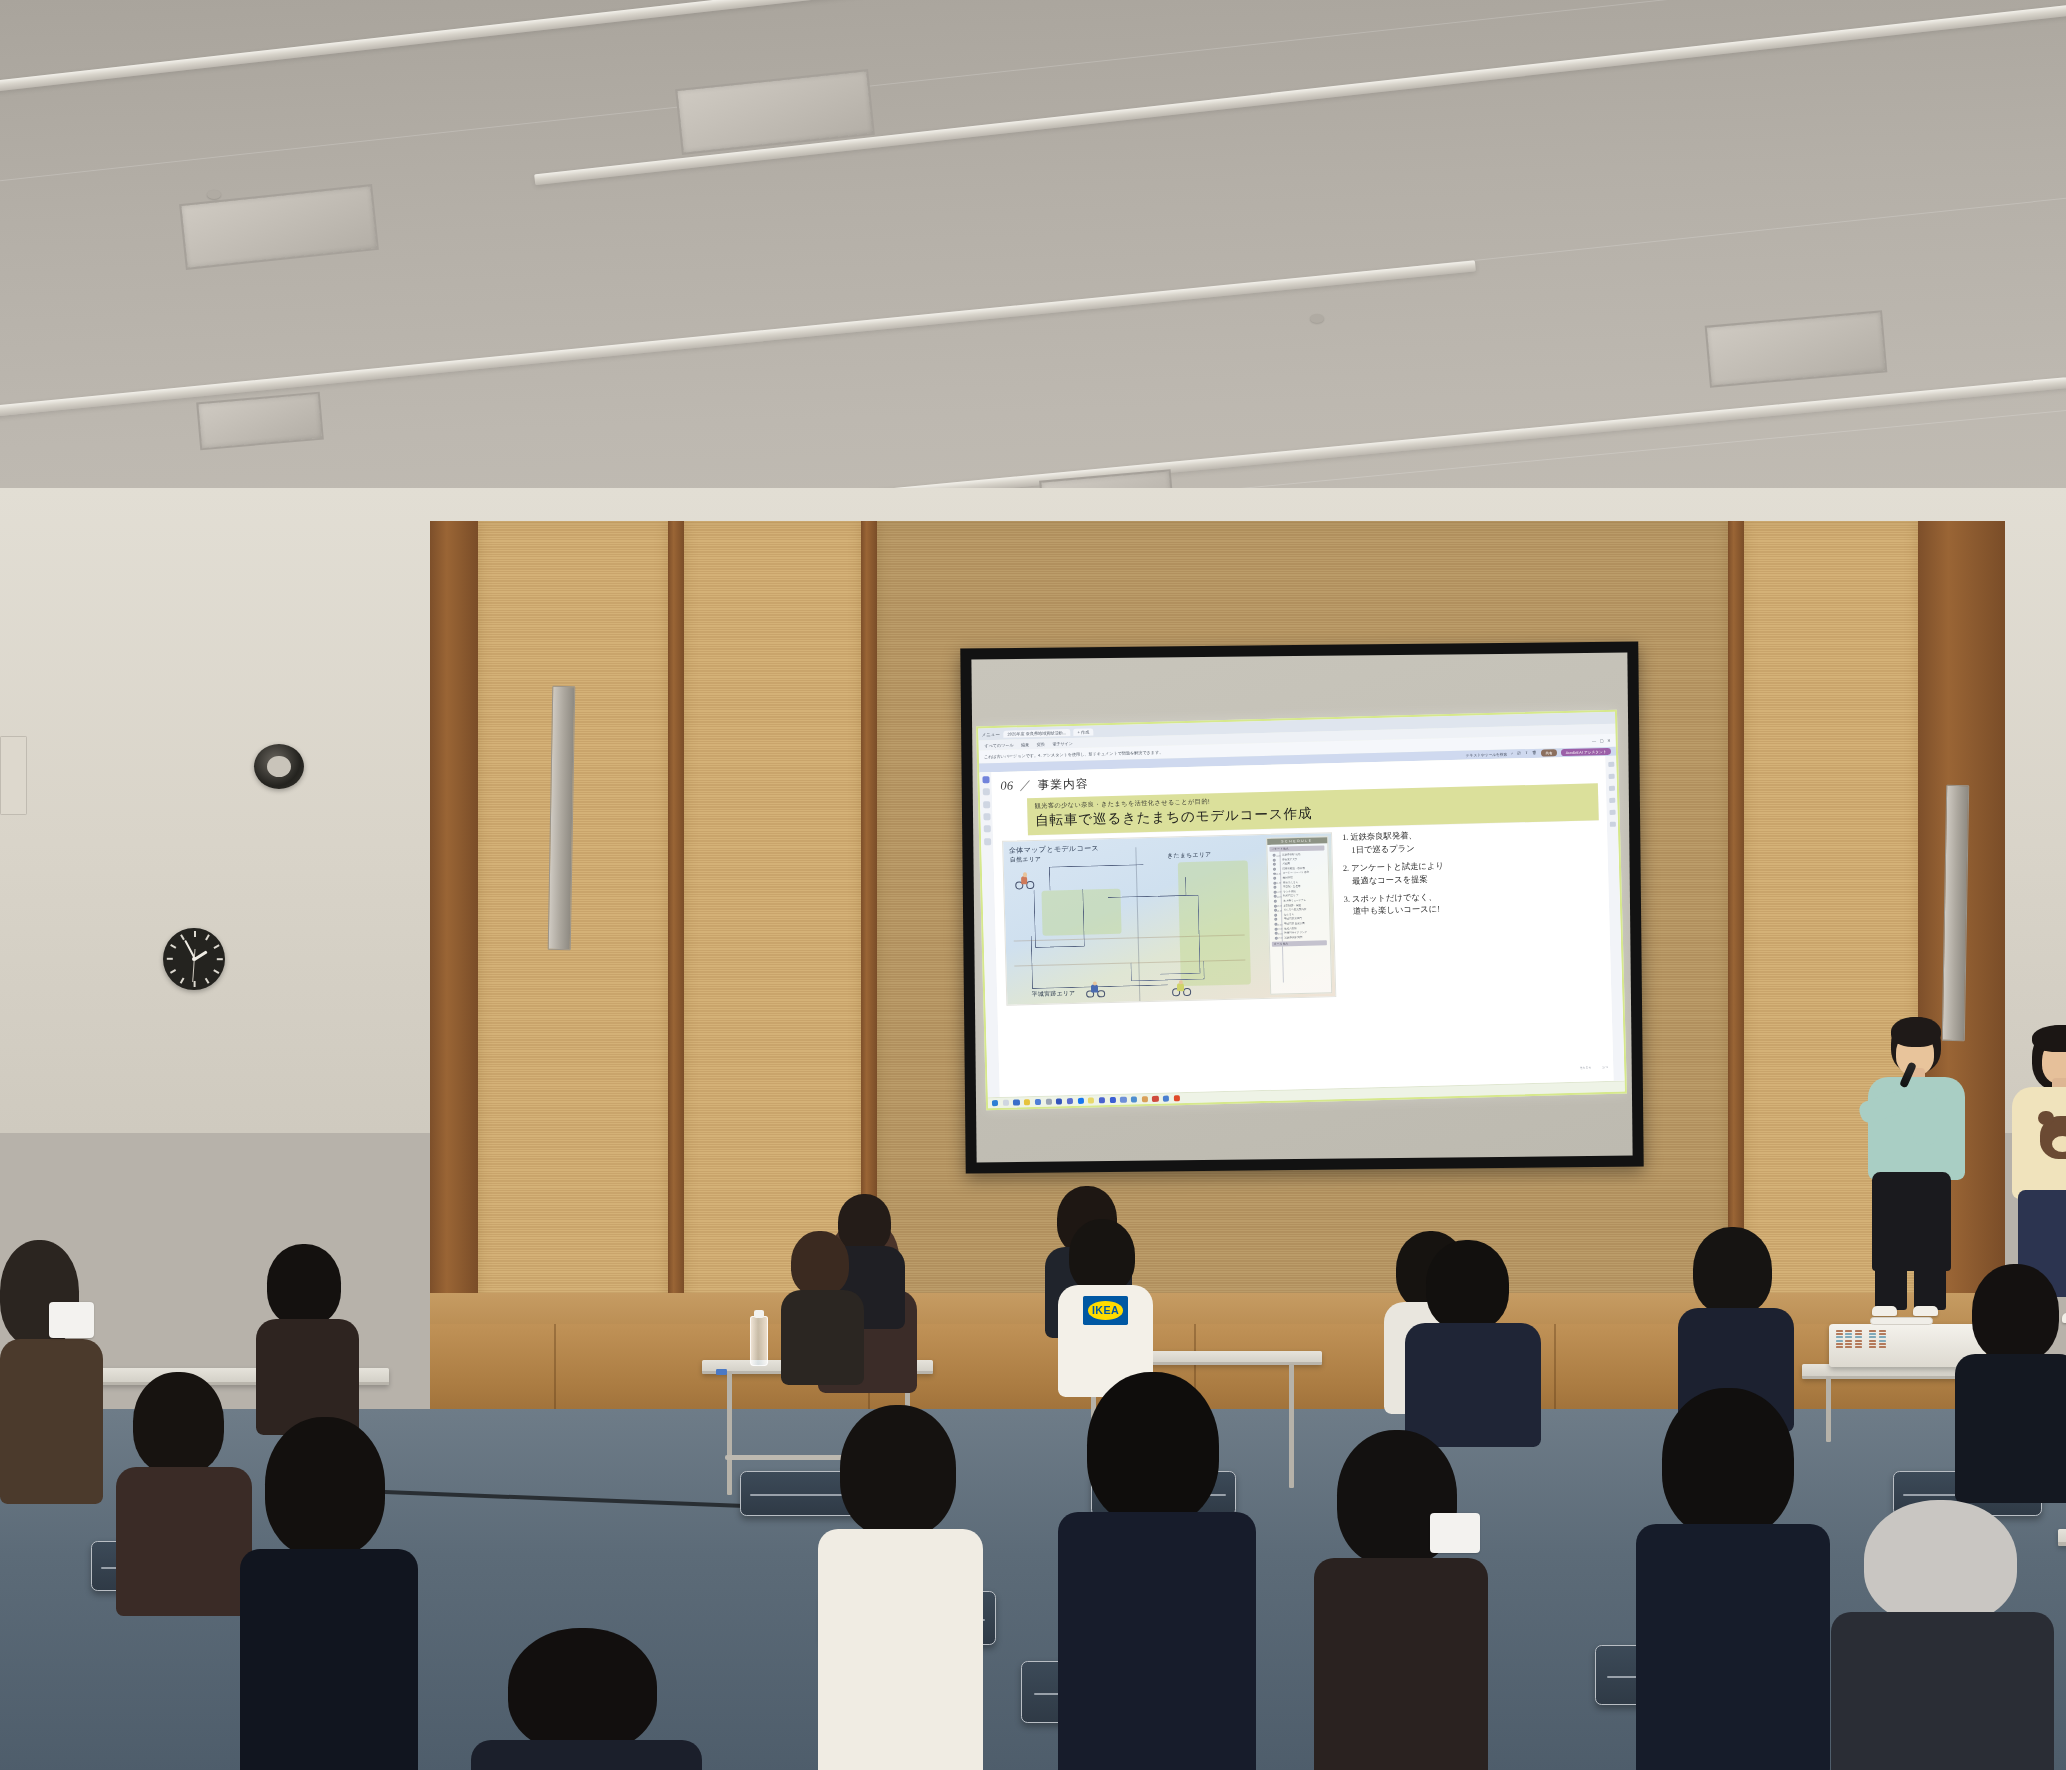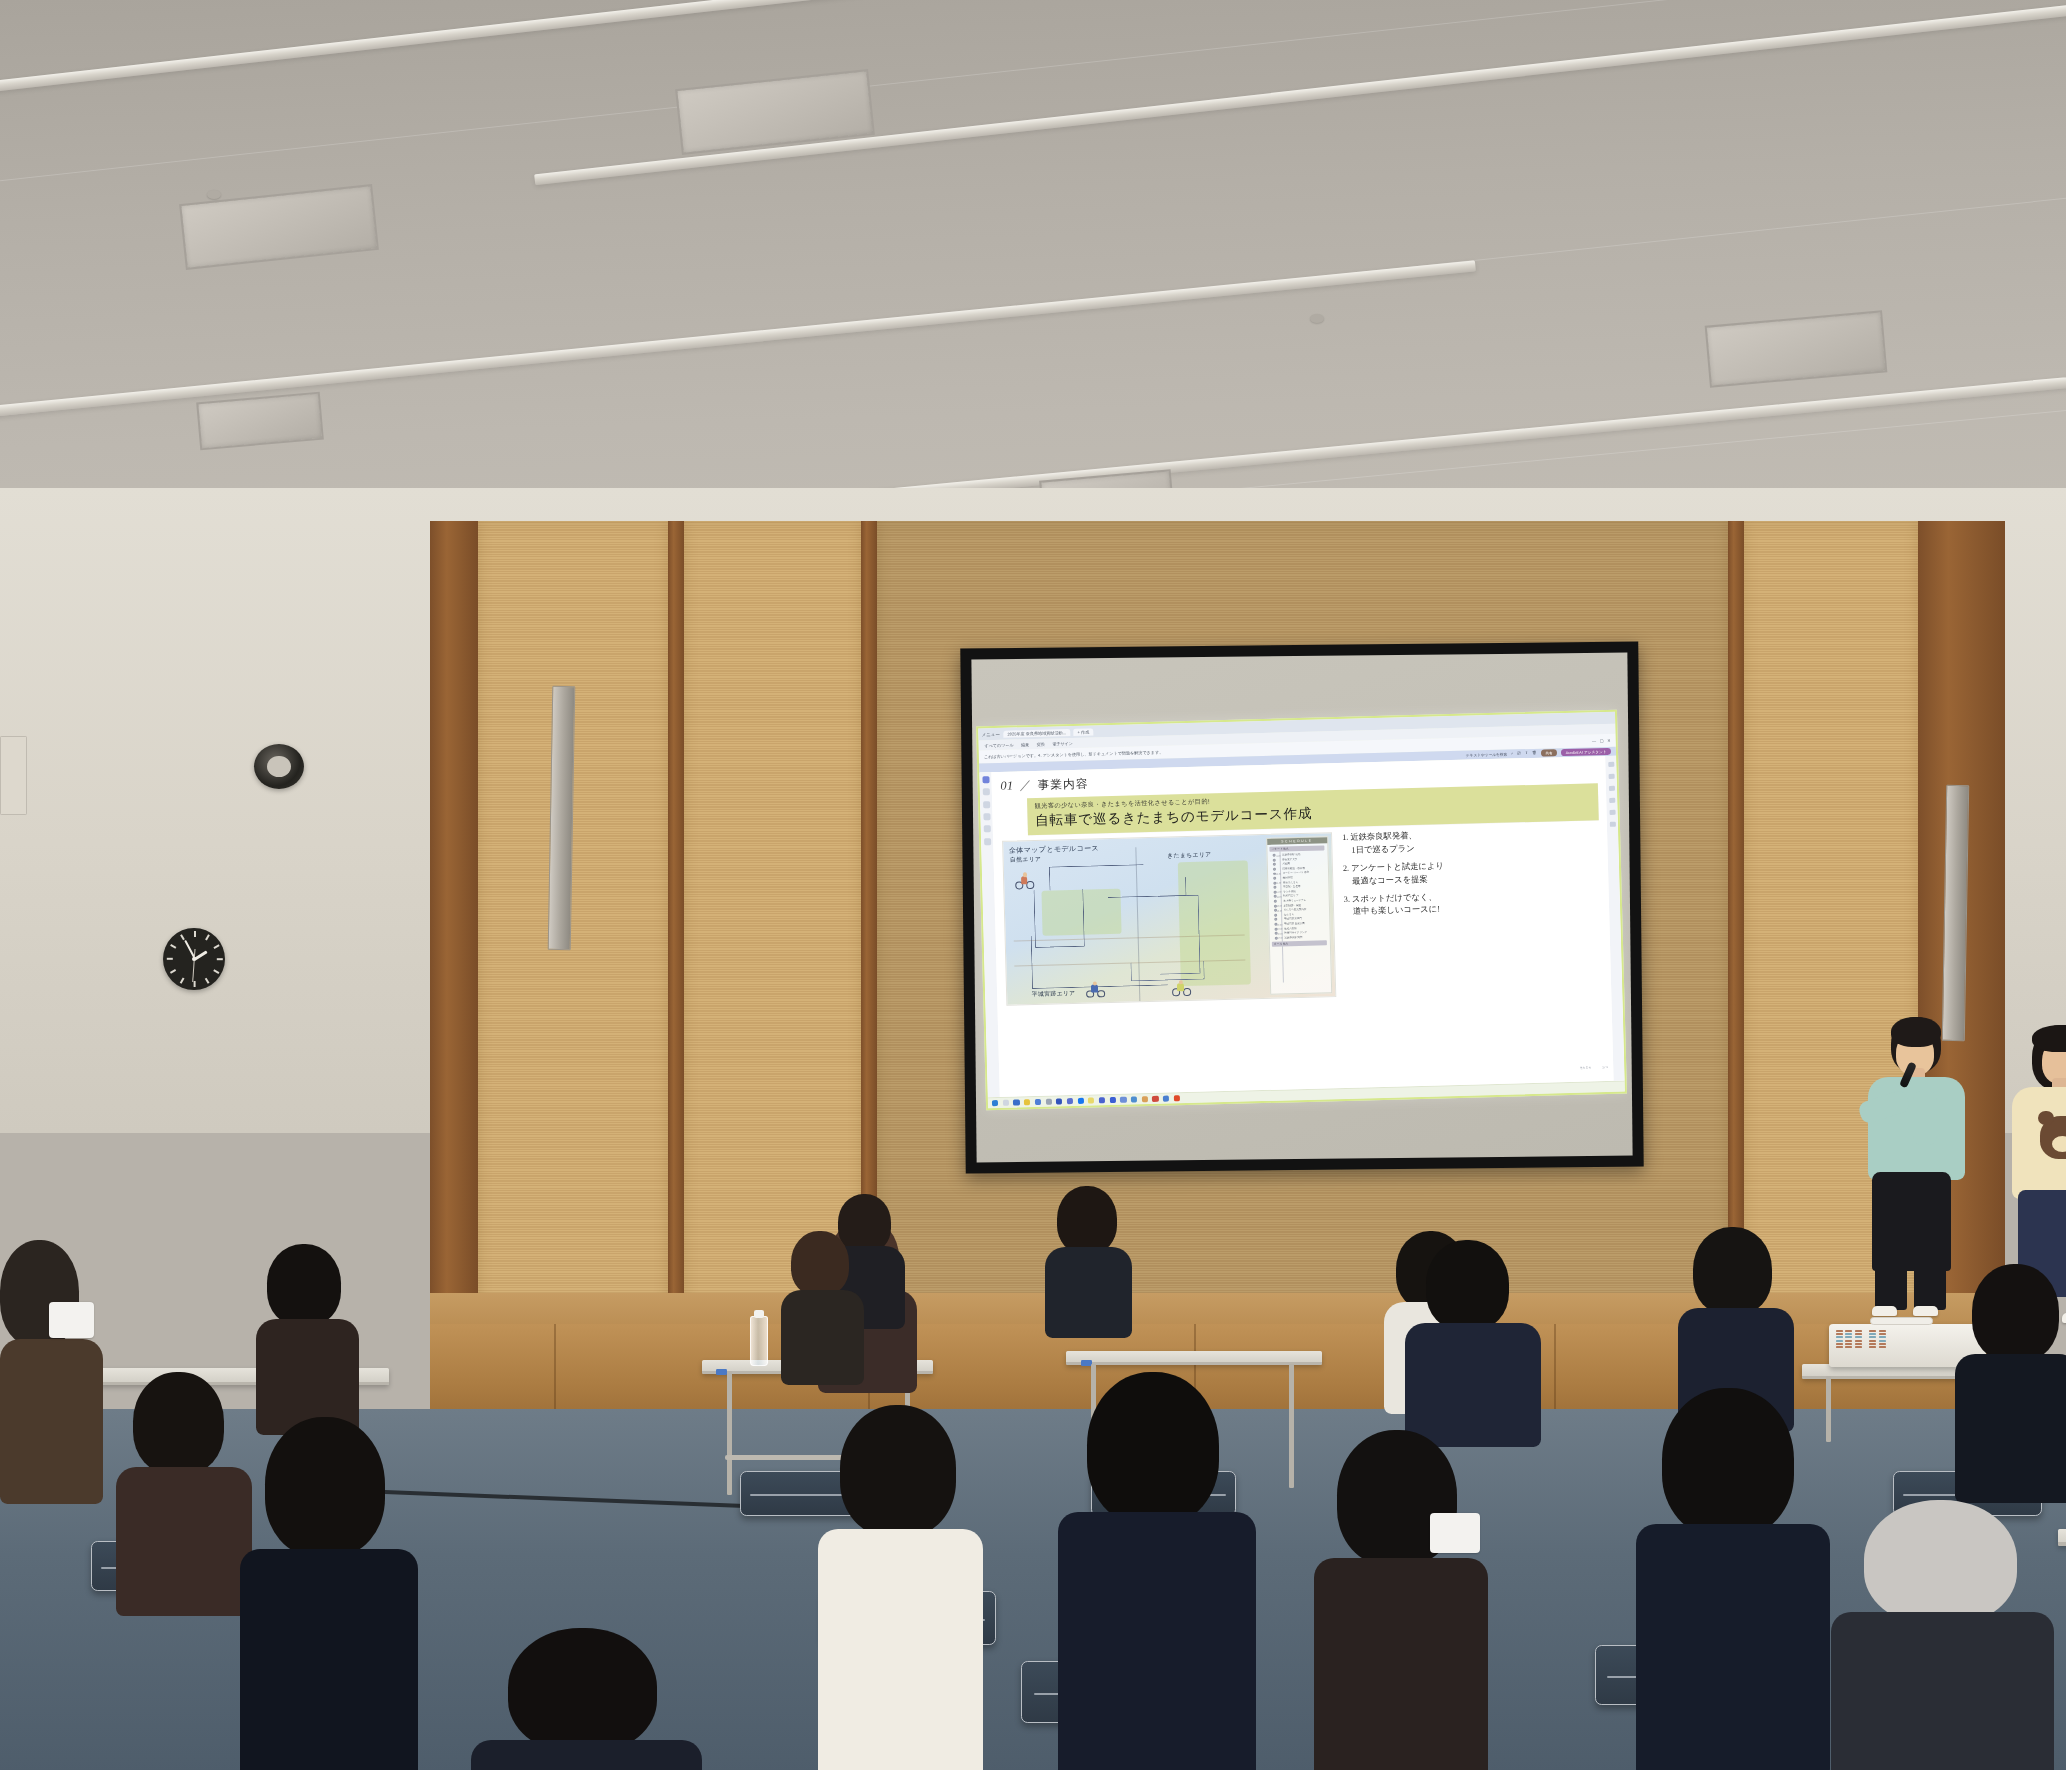"01" span.slide-num { text: 01 -> 06 }
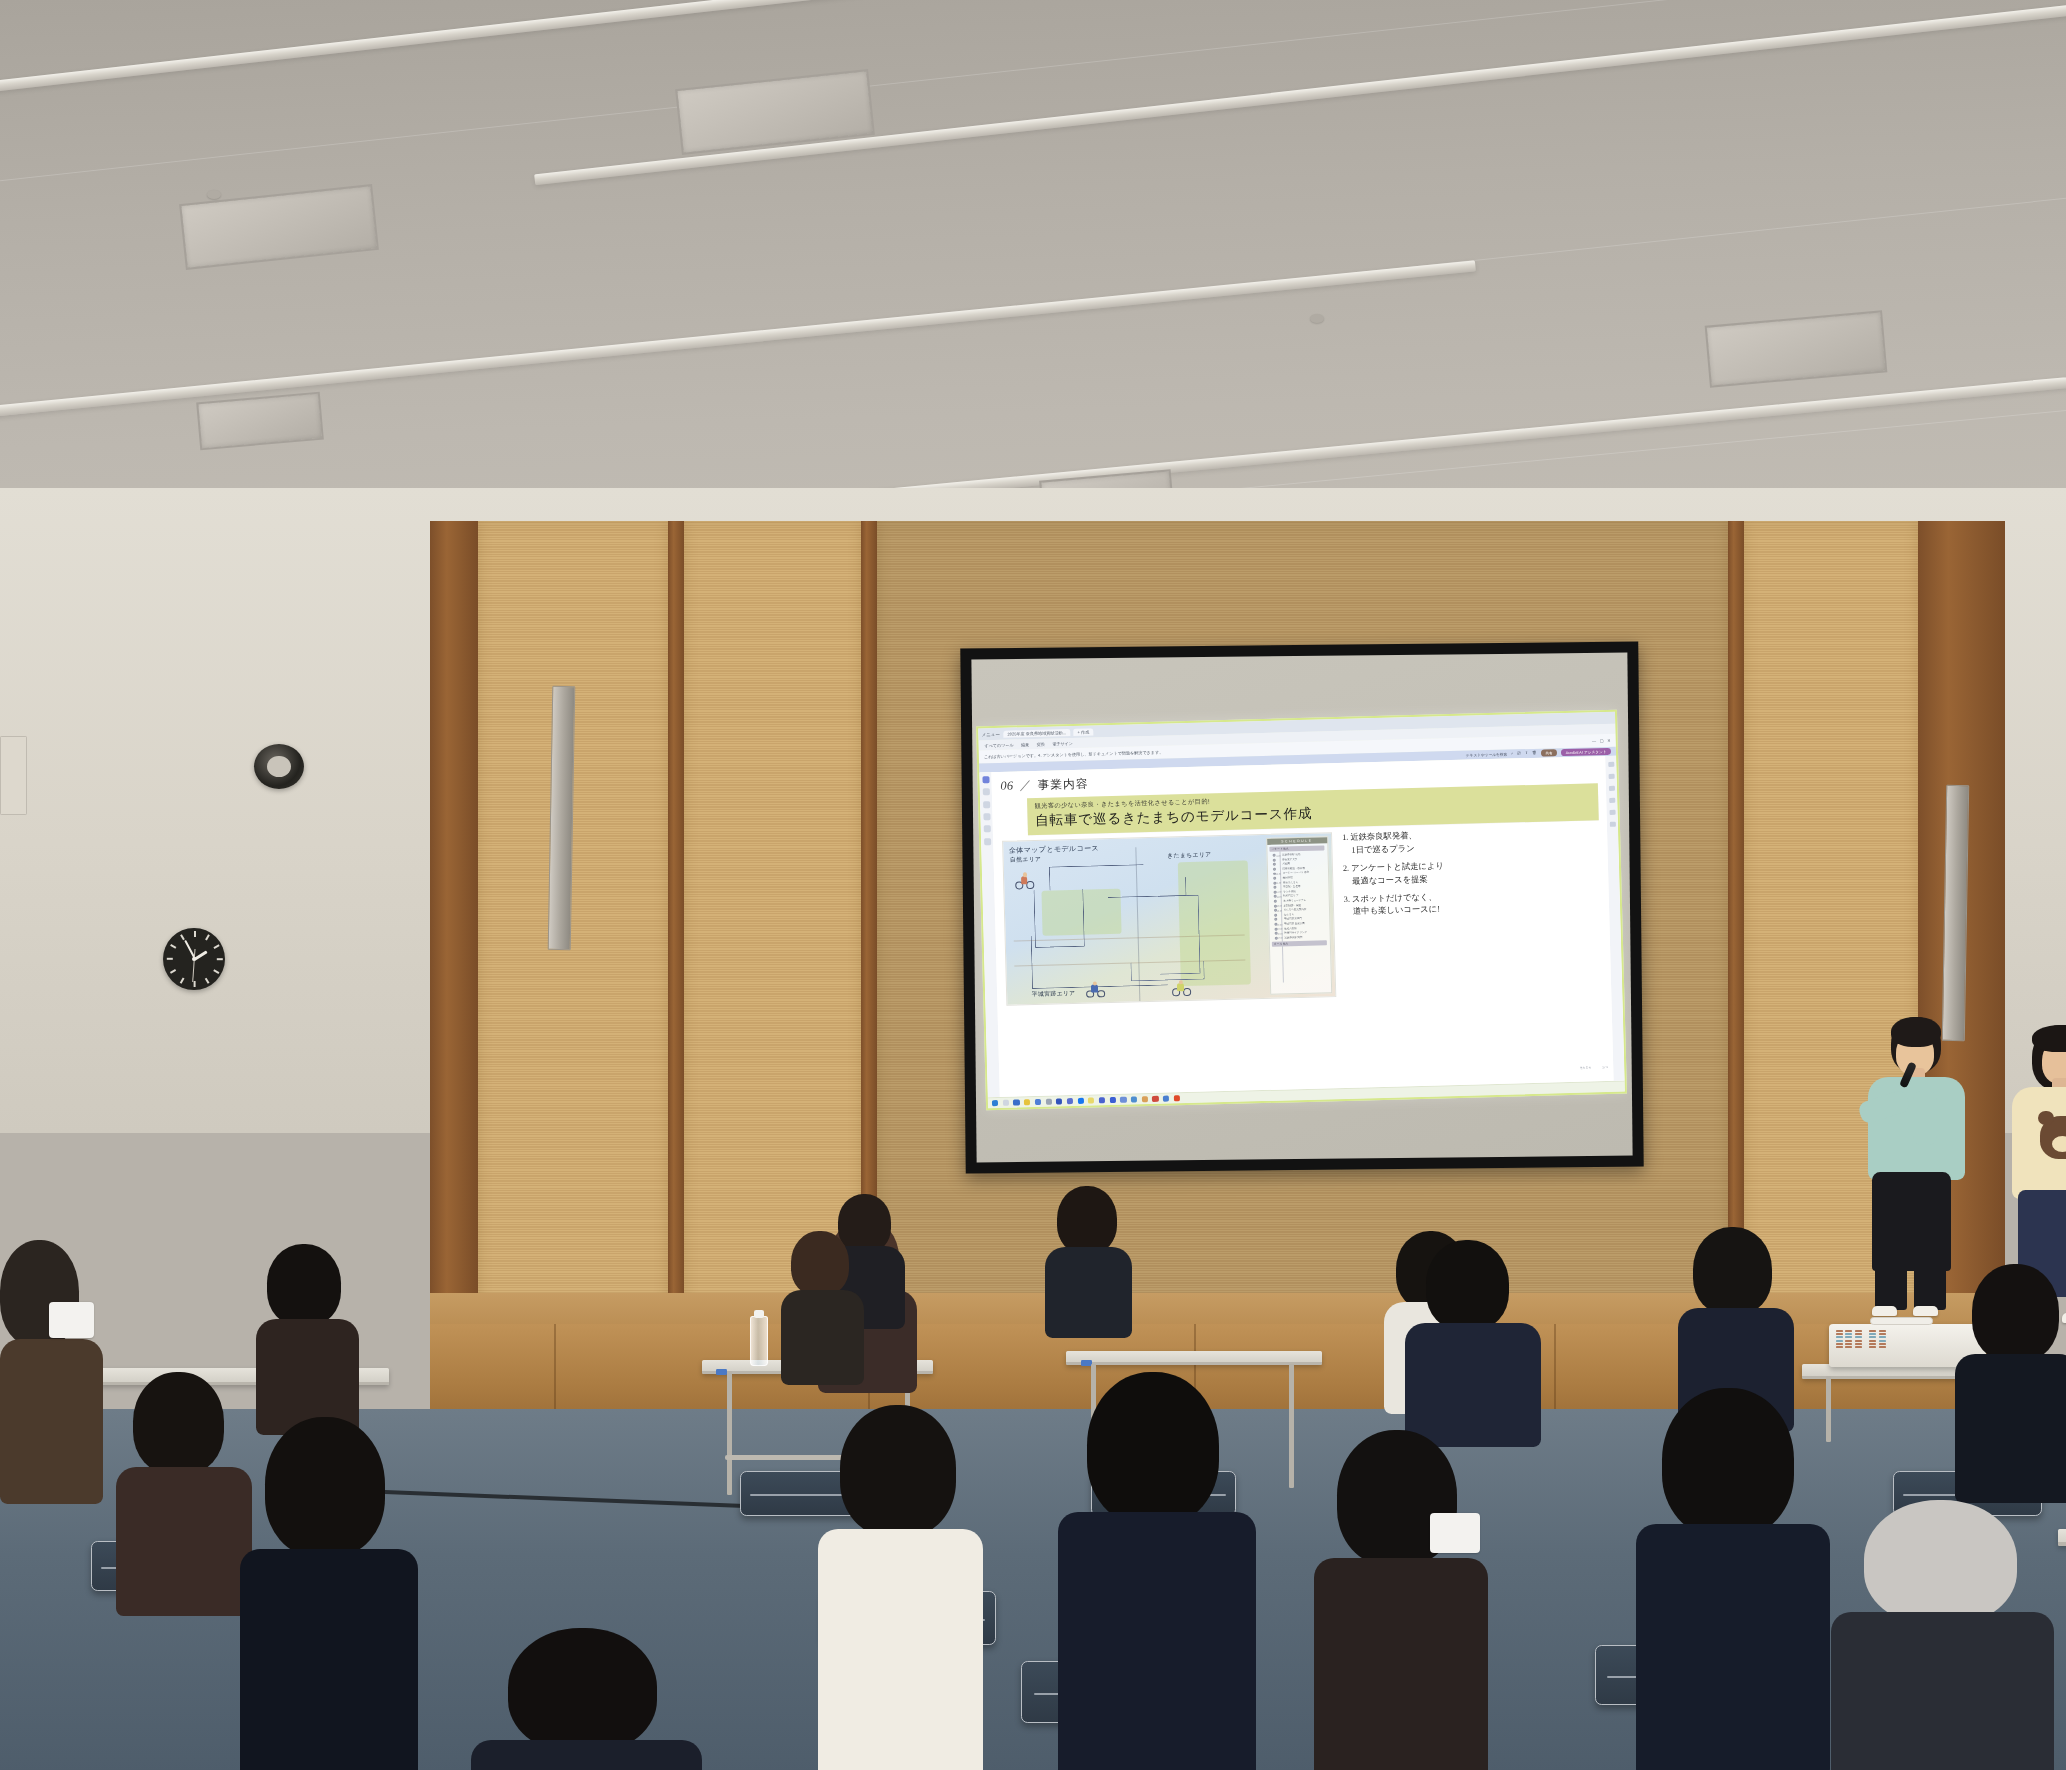"IKEA" div.person { html: none -> <div> <div></div> <div></div> <div> <div>IKEA</div> </div> </div> }
